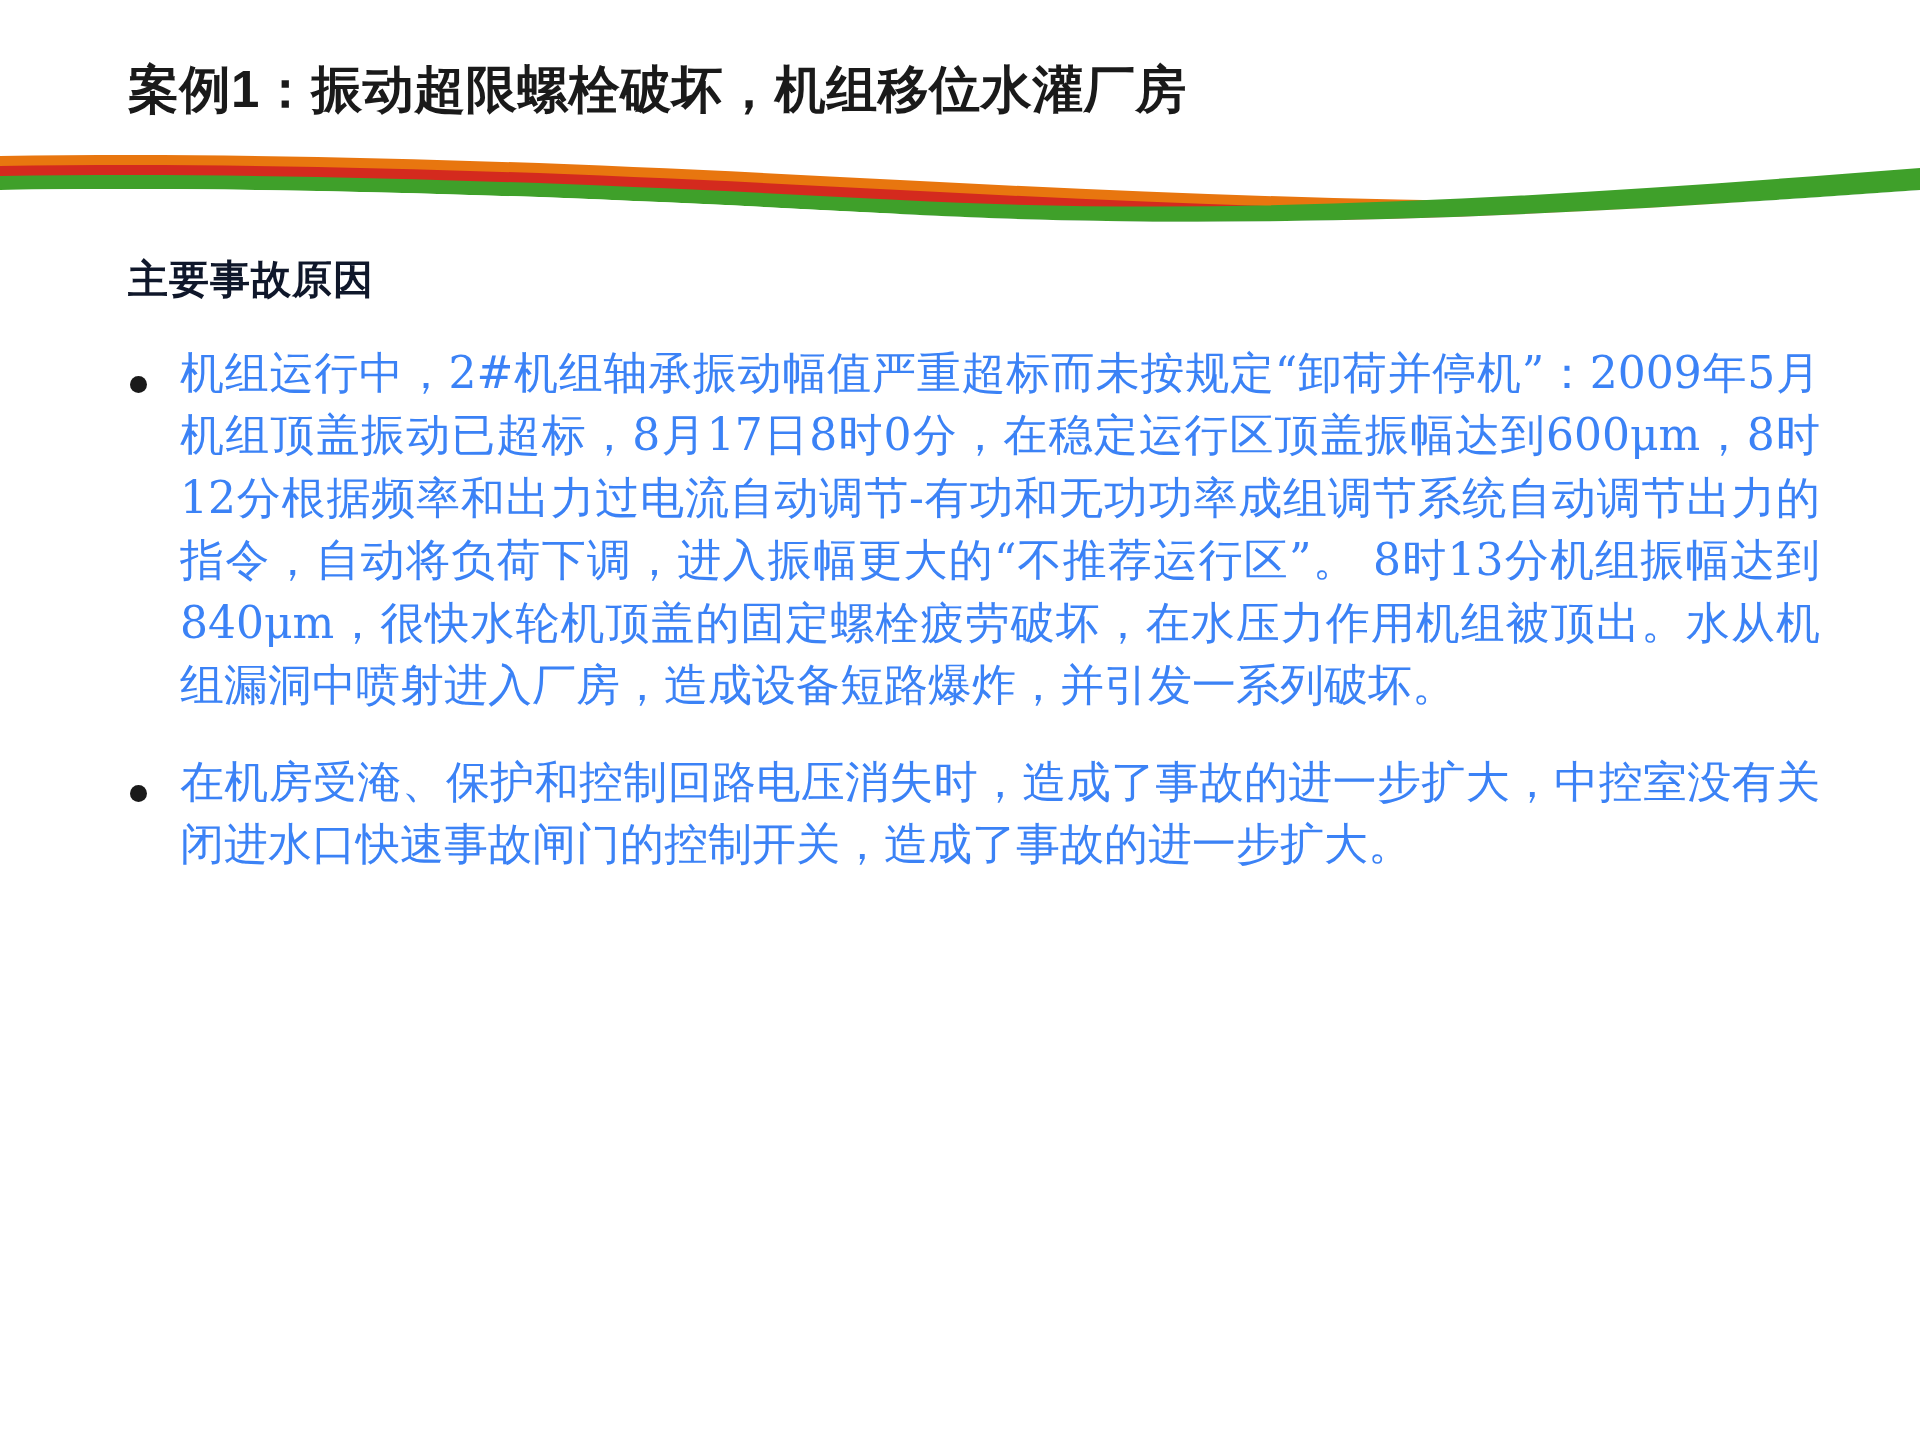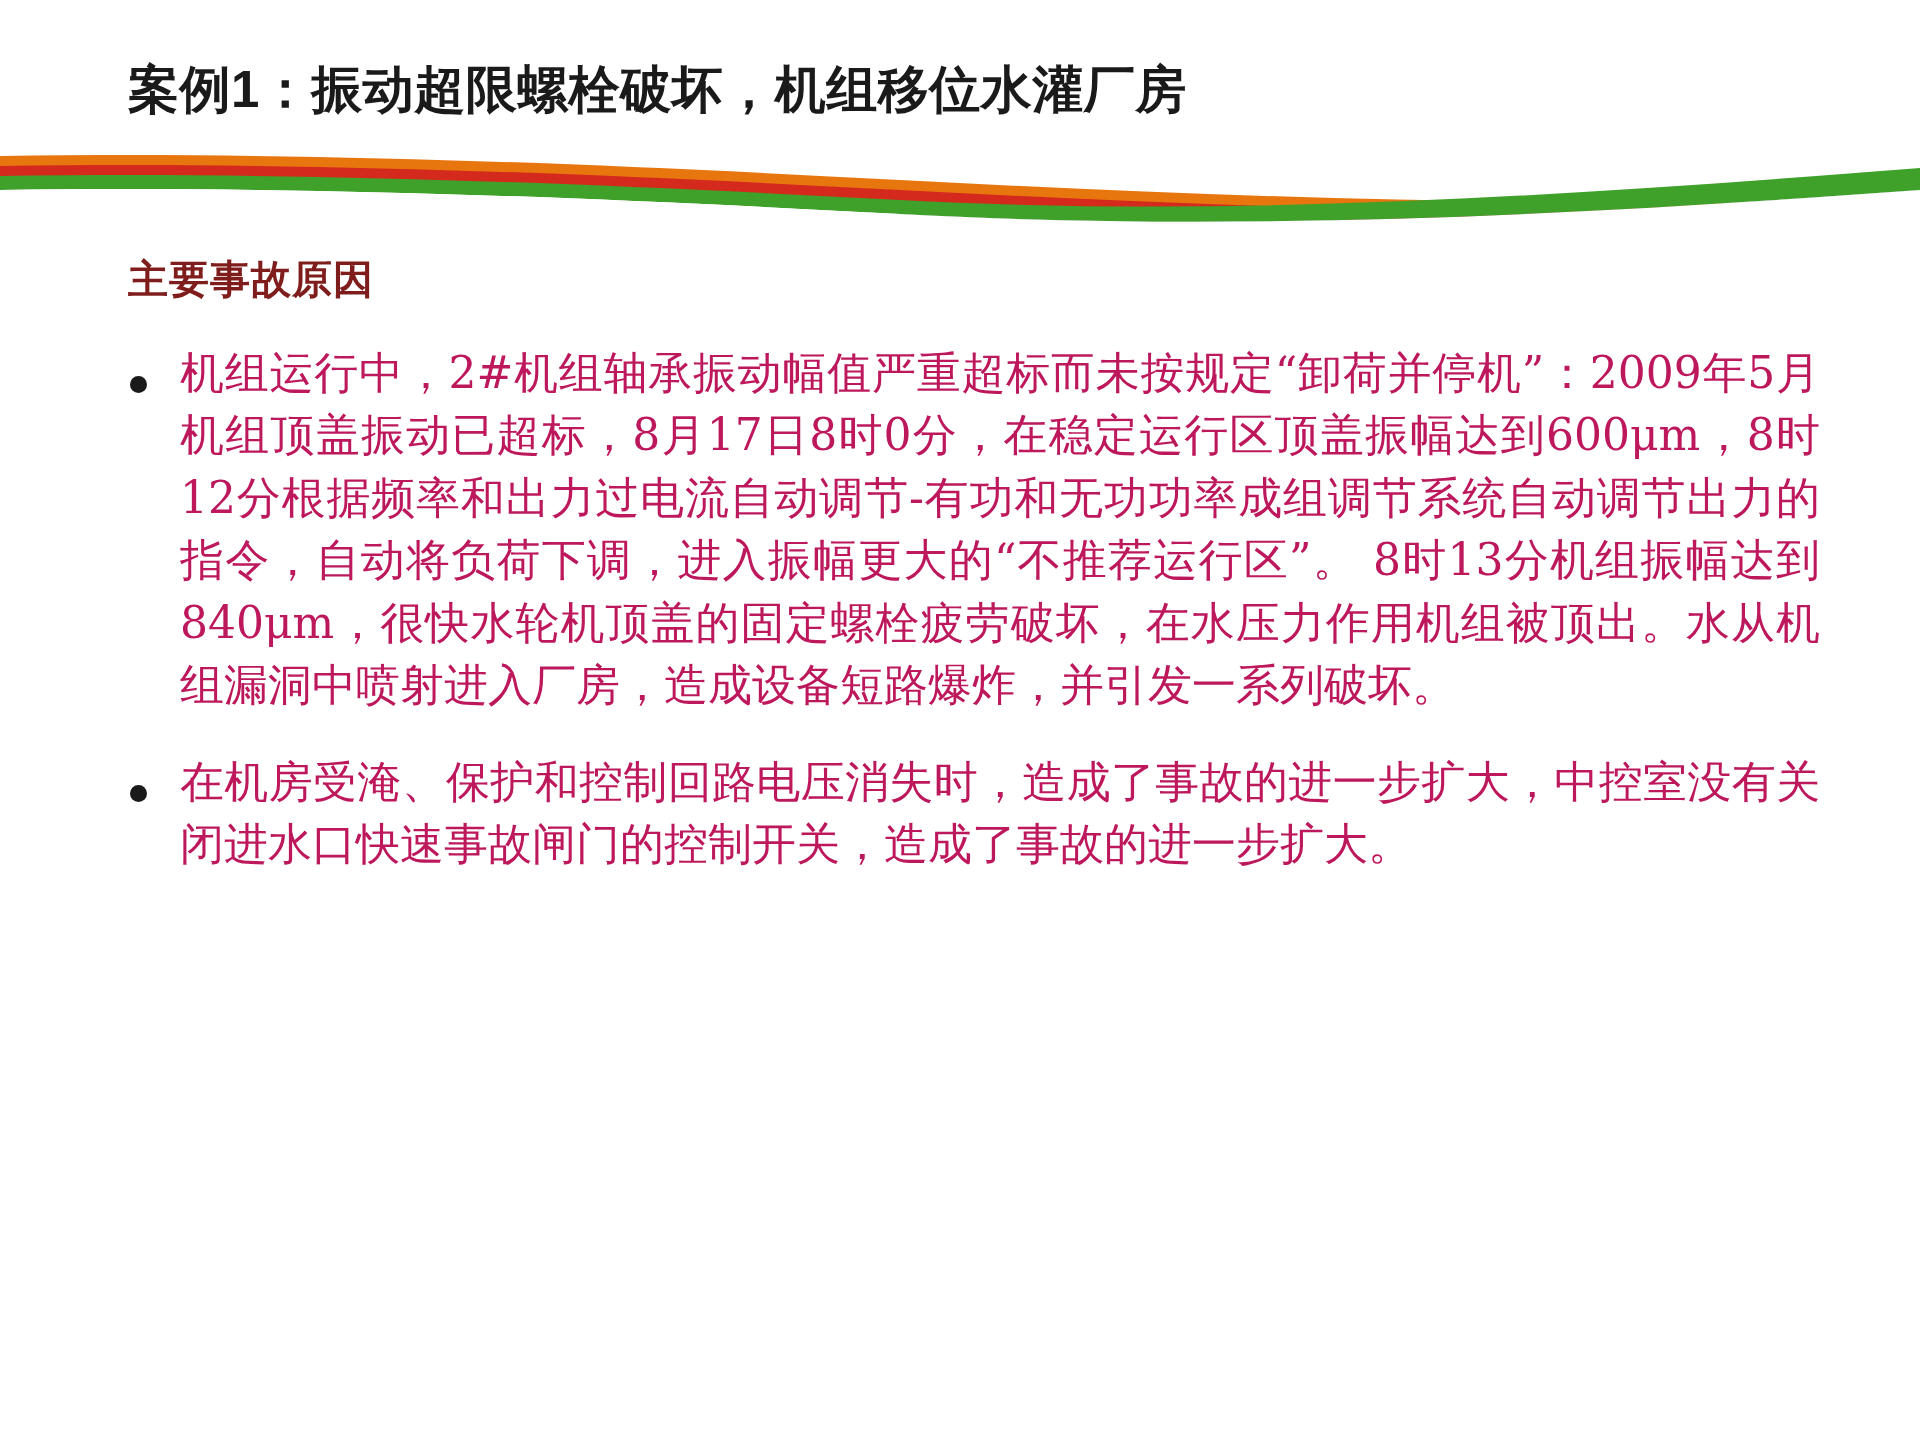"主要事故原因" .section-heading { color: #7f1d1d -> #0f172a }
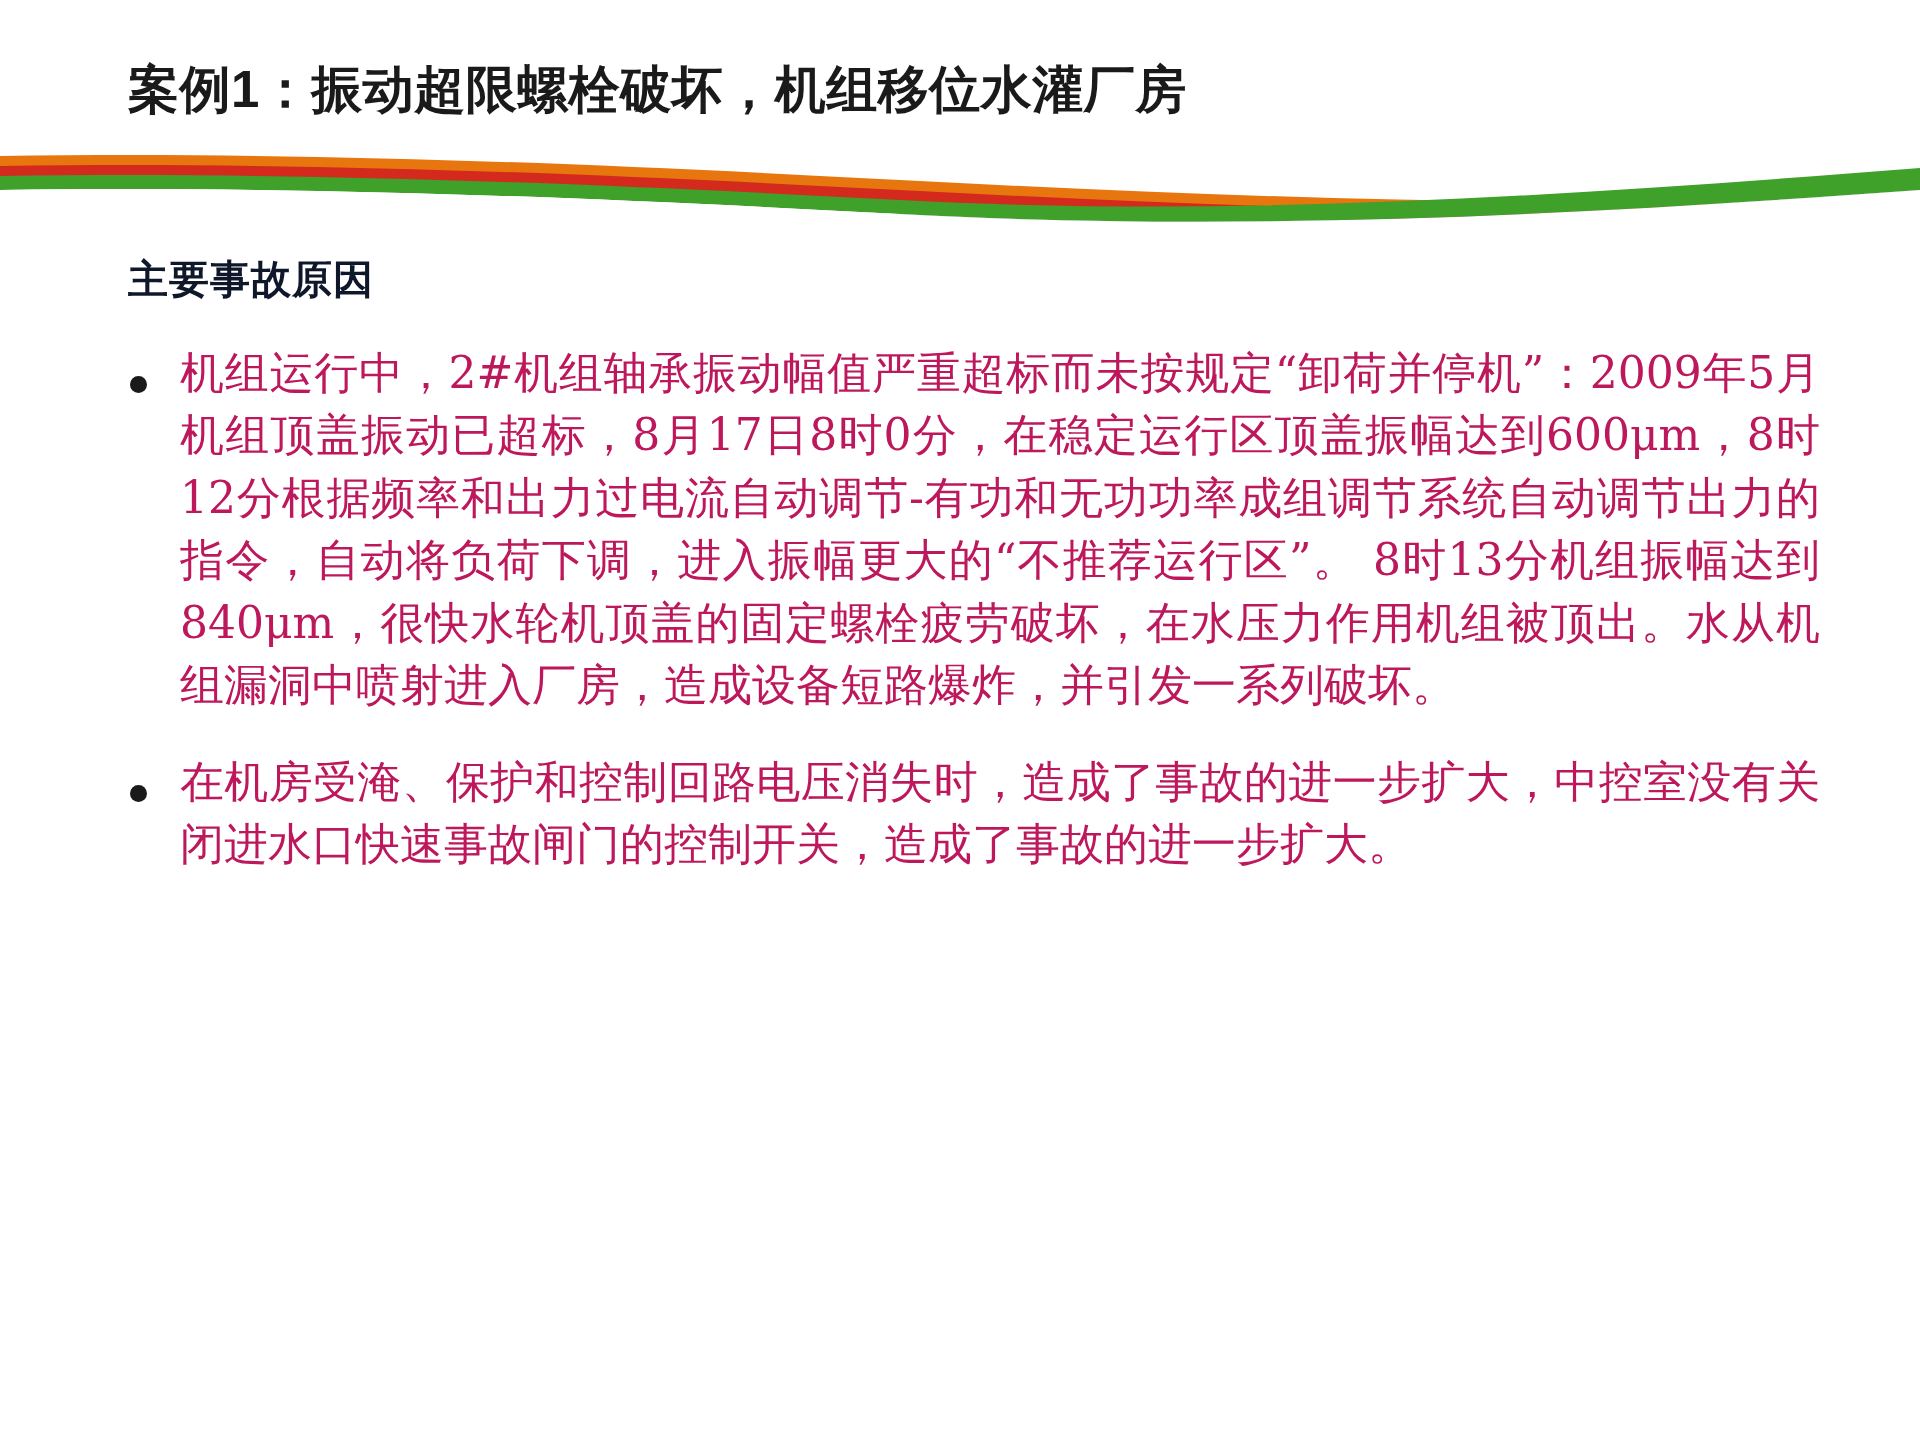"机组运行中，2#机组轴承振动幅值严重超标而未按规定“卸荷并停机”：2009年5月" .bullet-text { color: #be185d -> #3b82f6 }
